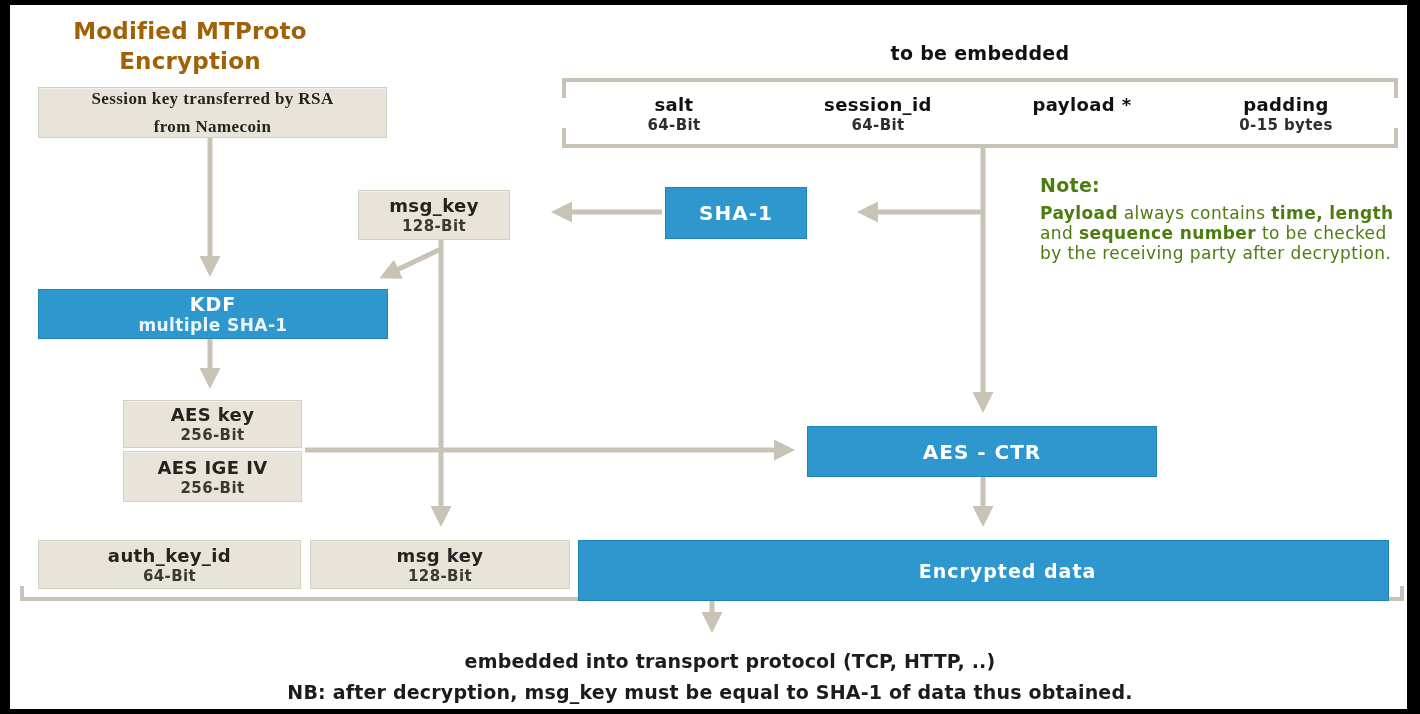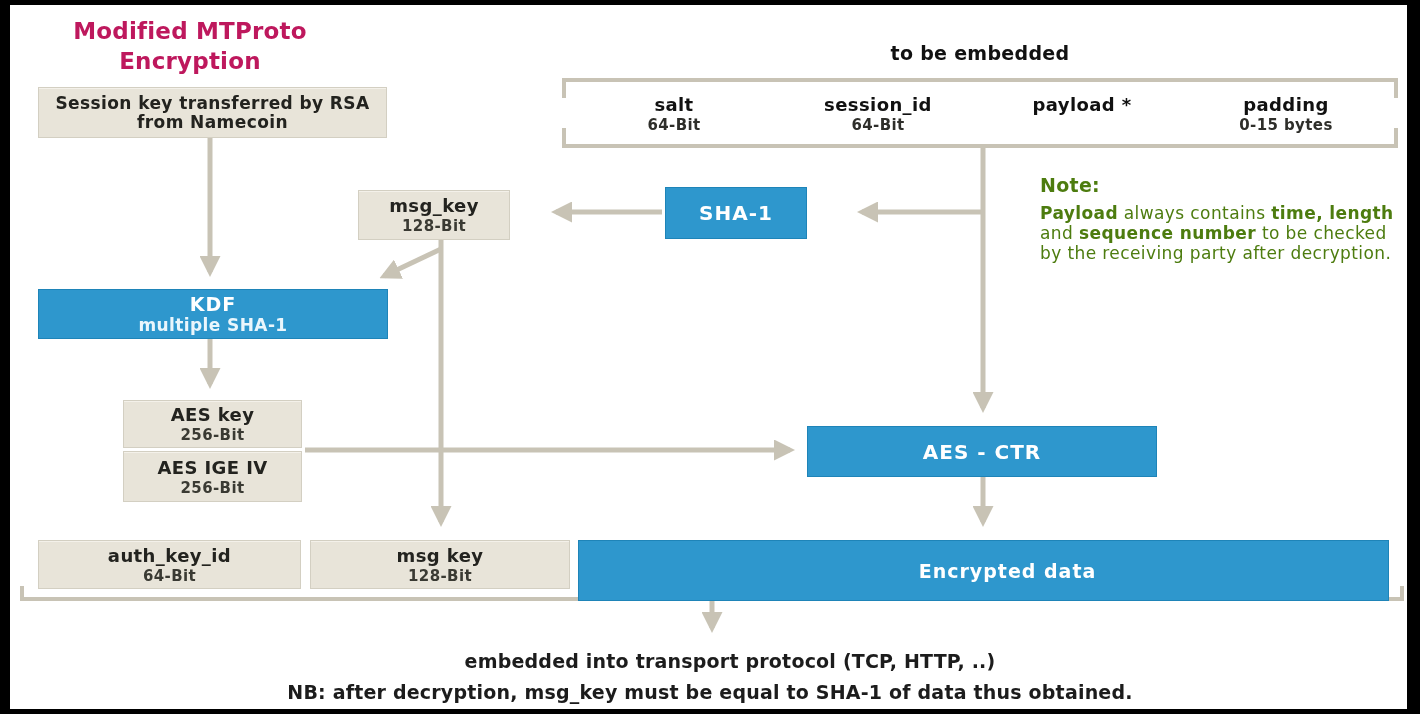"Modified MTProto" .title { color: #be185d -> #a16207 }
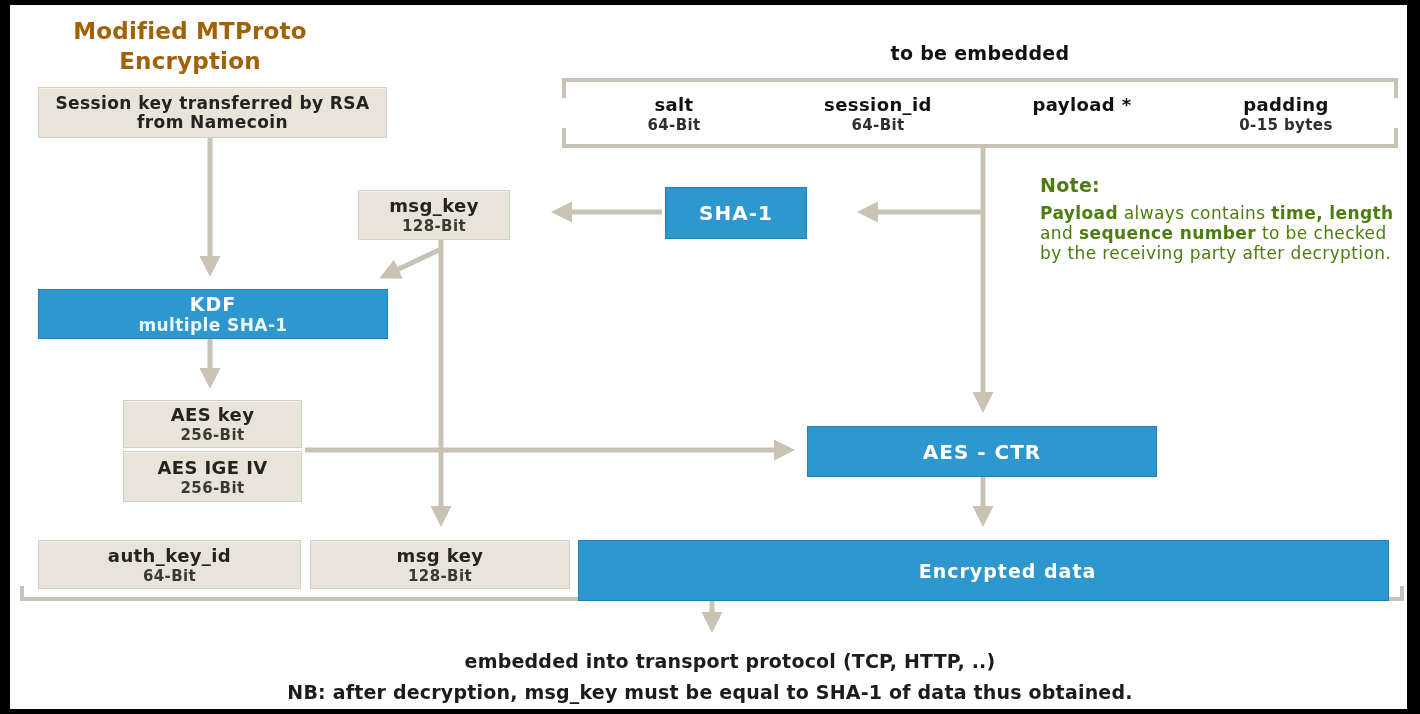"Session key transferred by RSA" div.name { font-family: none -> Liberation Serif, serif; line-height: 19px -> 28px }
